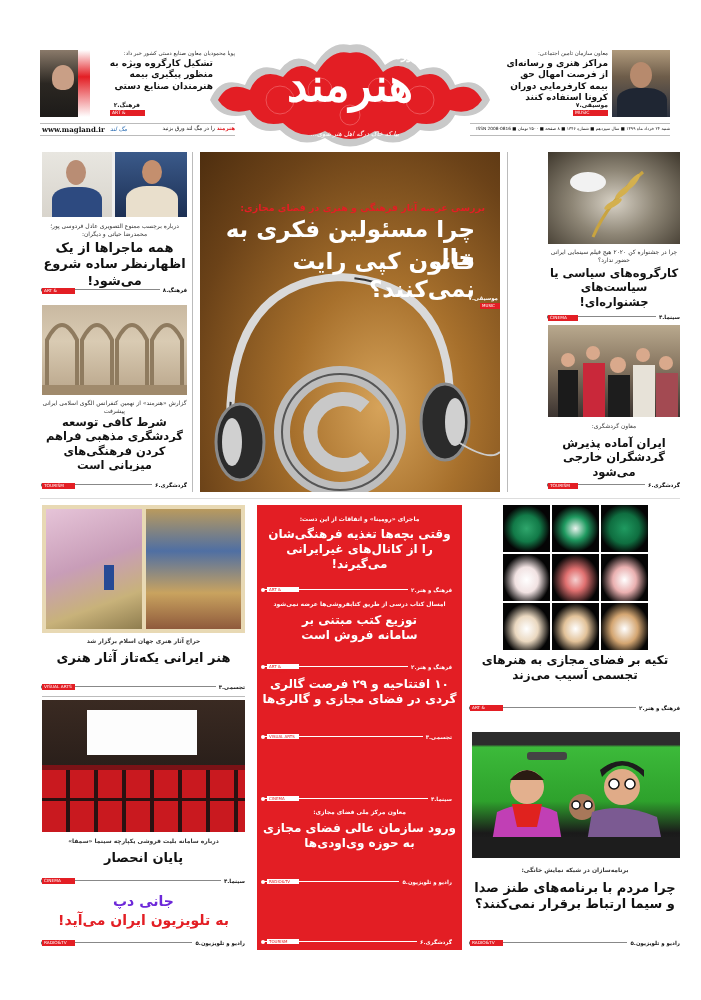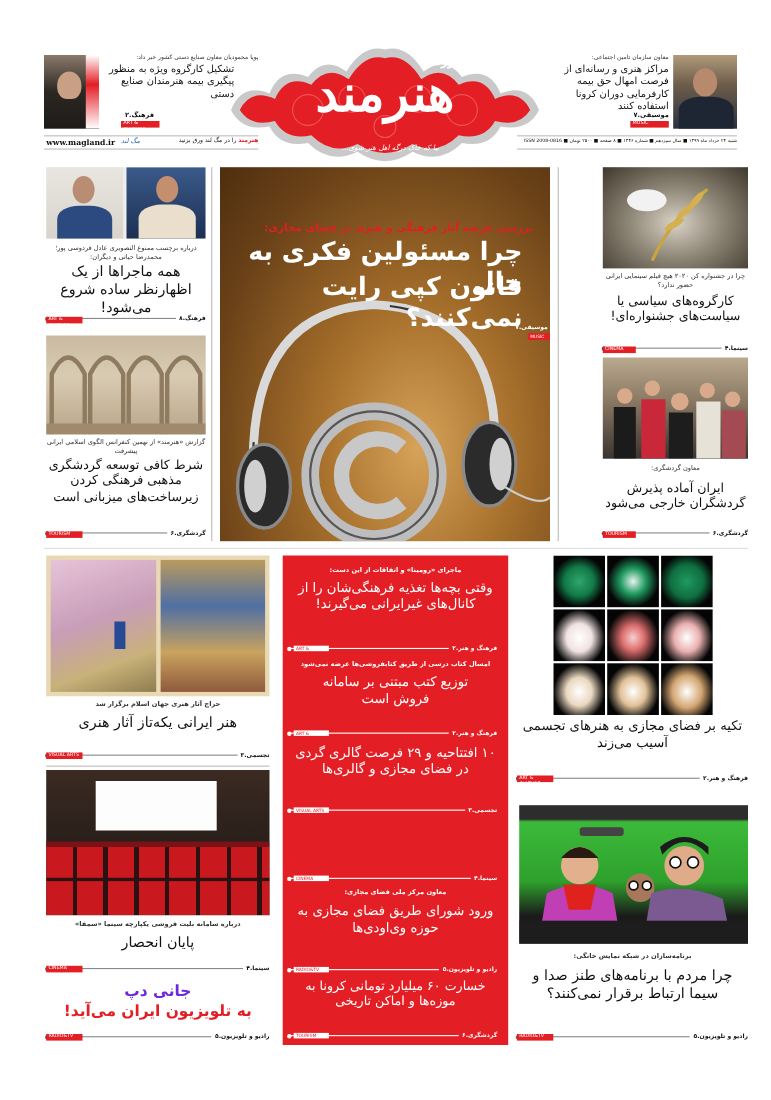"تشکیل کارگروه ویژه به منظور" .head { font-weight: normal -> bold }
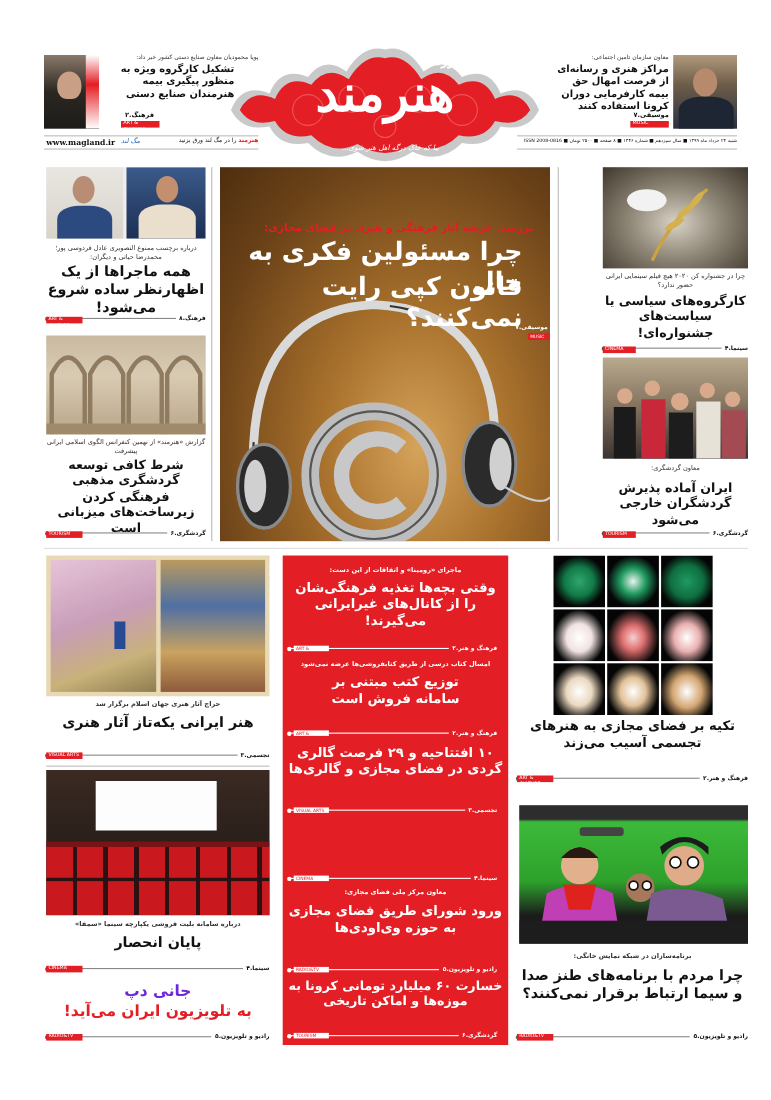"شرط کافی توسعه گردشگری مذهبی" div.abs { text: فرهنگی کردن زیرساخت -> فراهم کردن فرهنگی }
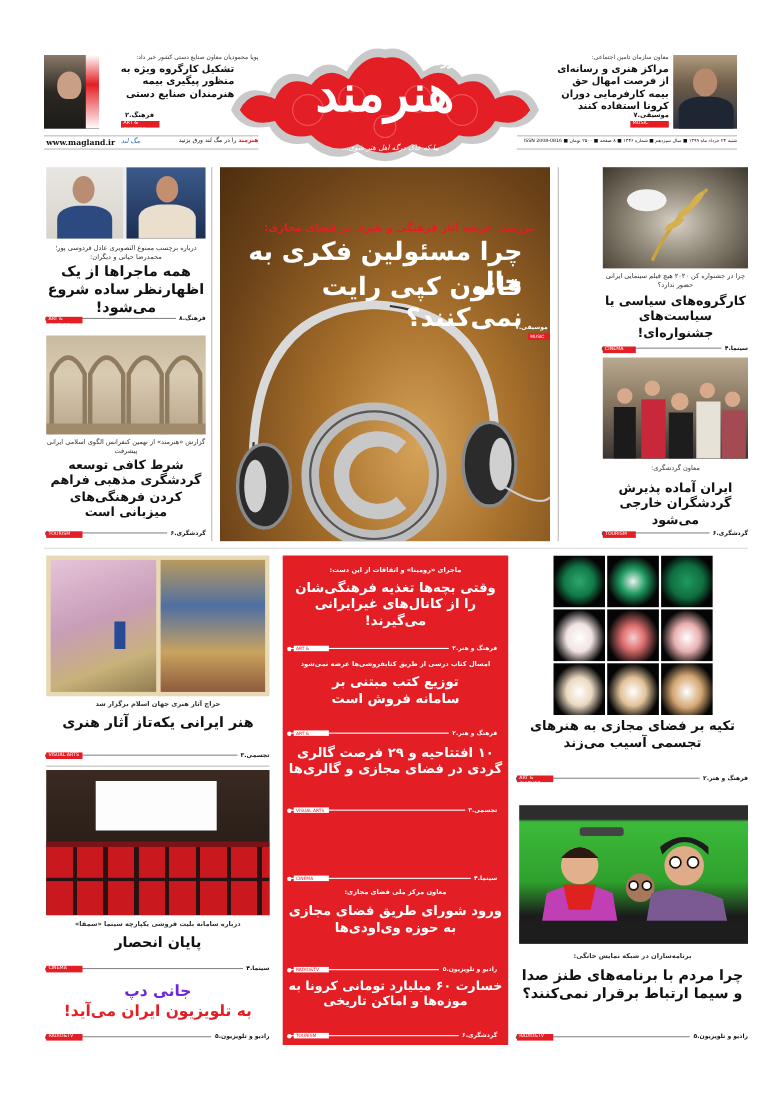"ورود شورای طریق فضای مجازی" div.abs { text: شورای طریق -> سازمان عالی }
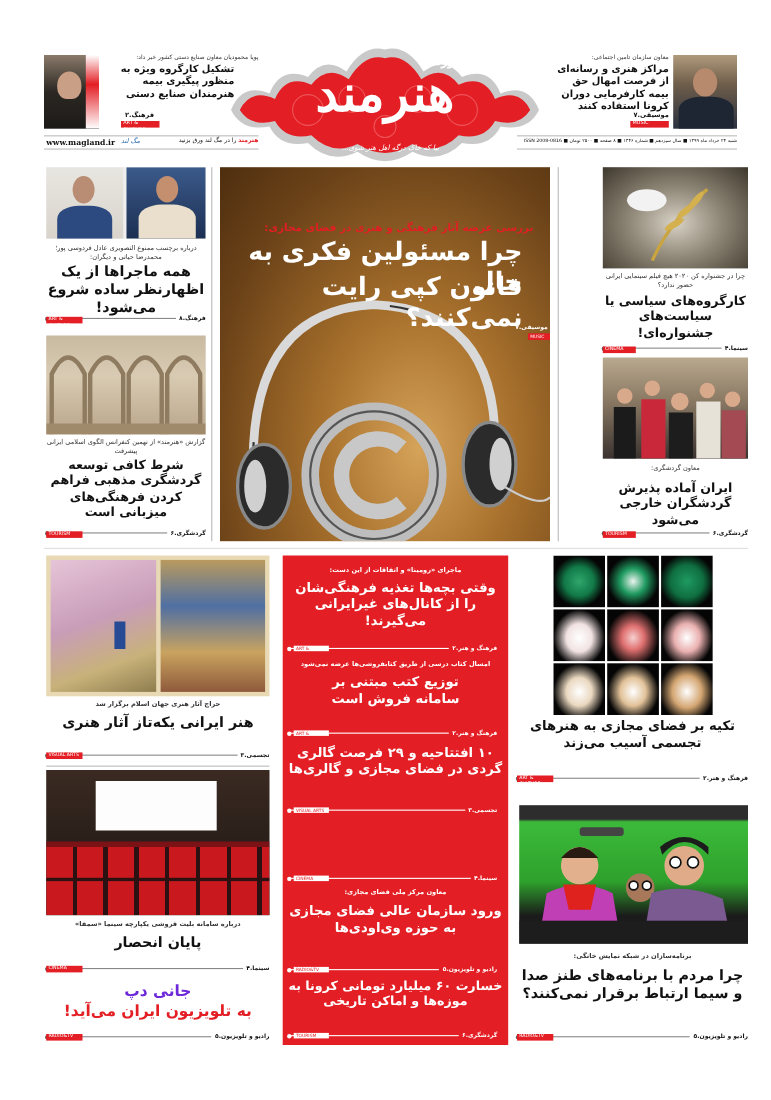"خسارت ۶۰ میلیارد تومانی کرونا" div.abs { html: <div>خسارت ۶۰ میلیارد تومانی کرونا به موزه‌ها و اماکن تاریخی</div> -> none }
